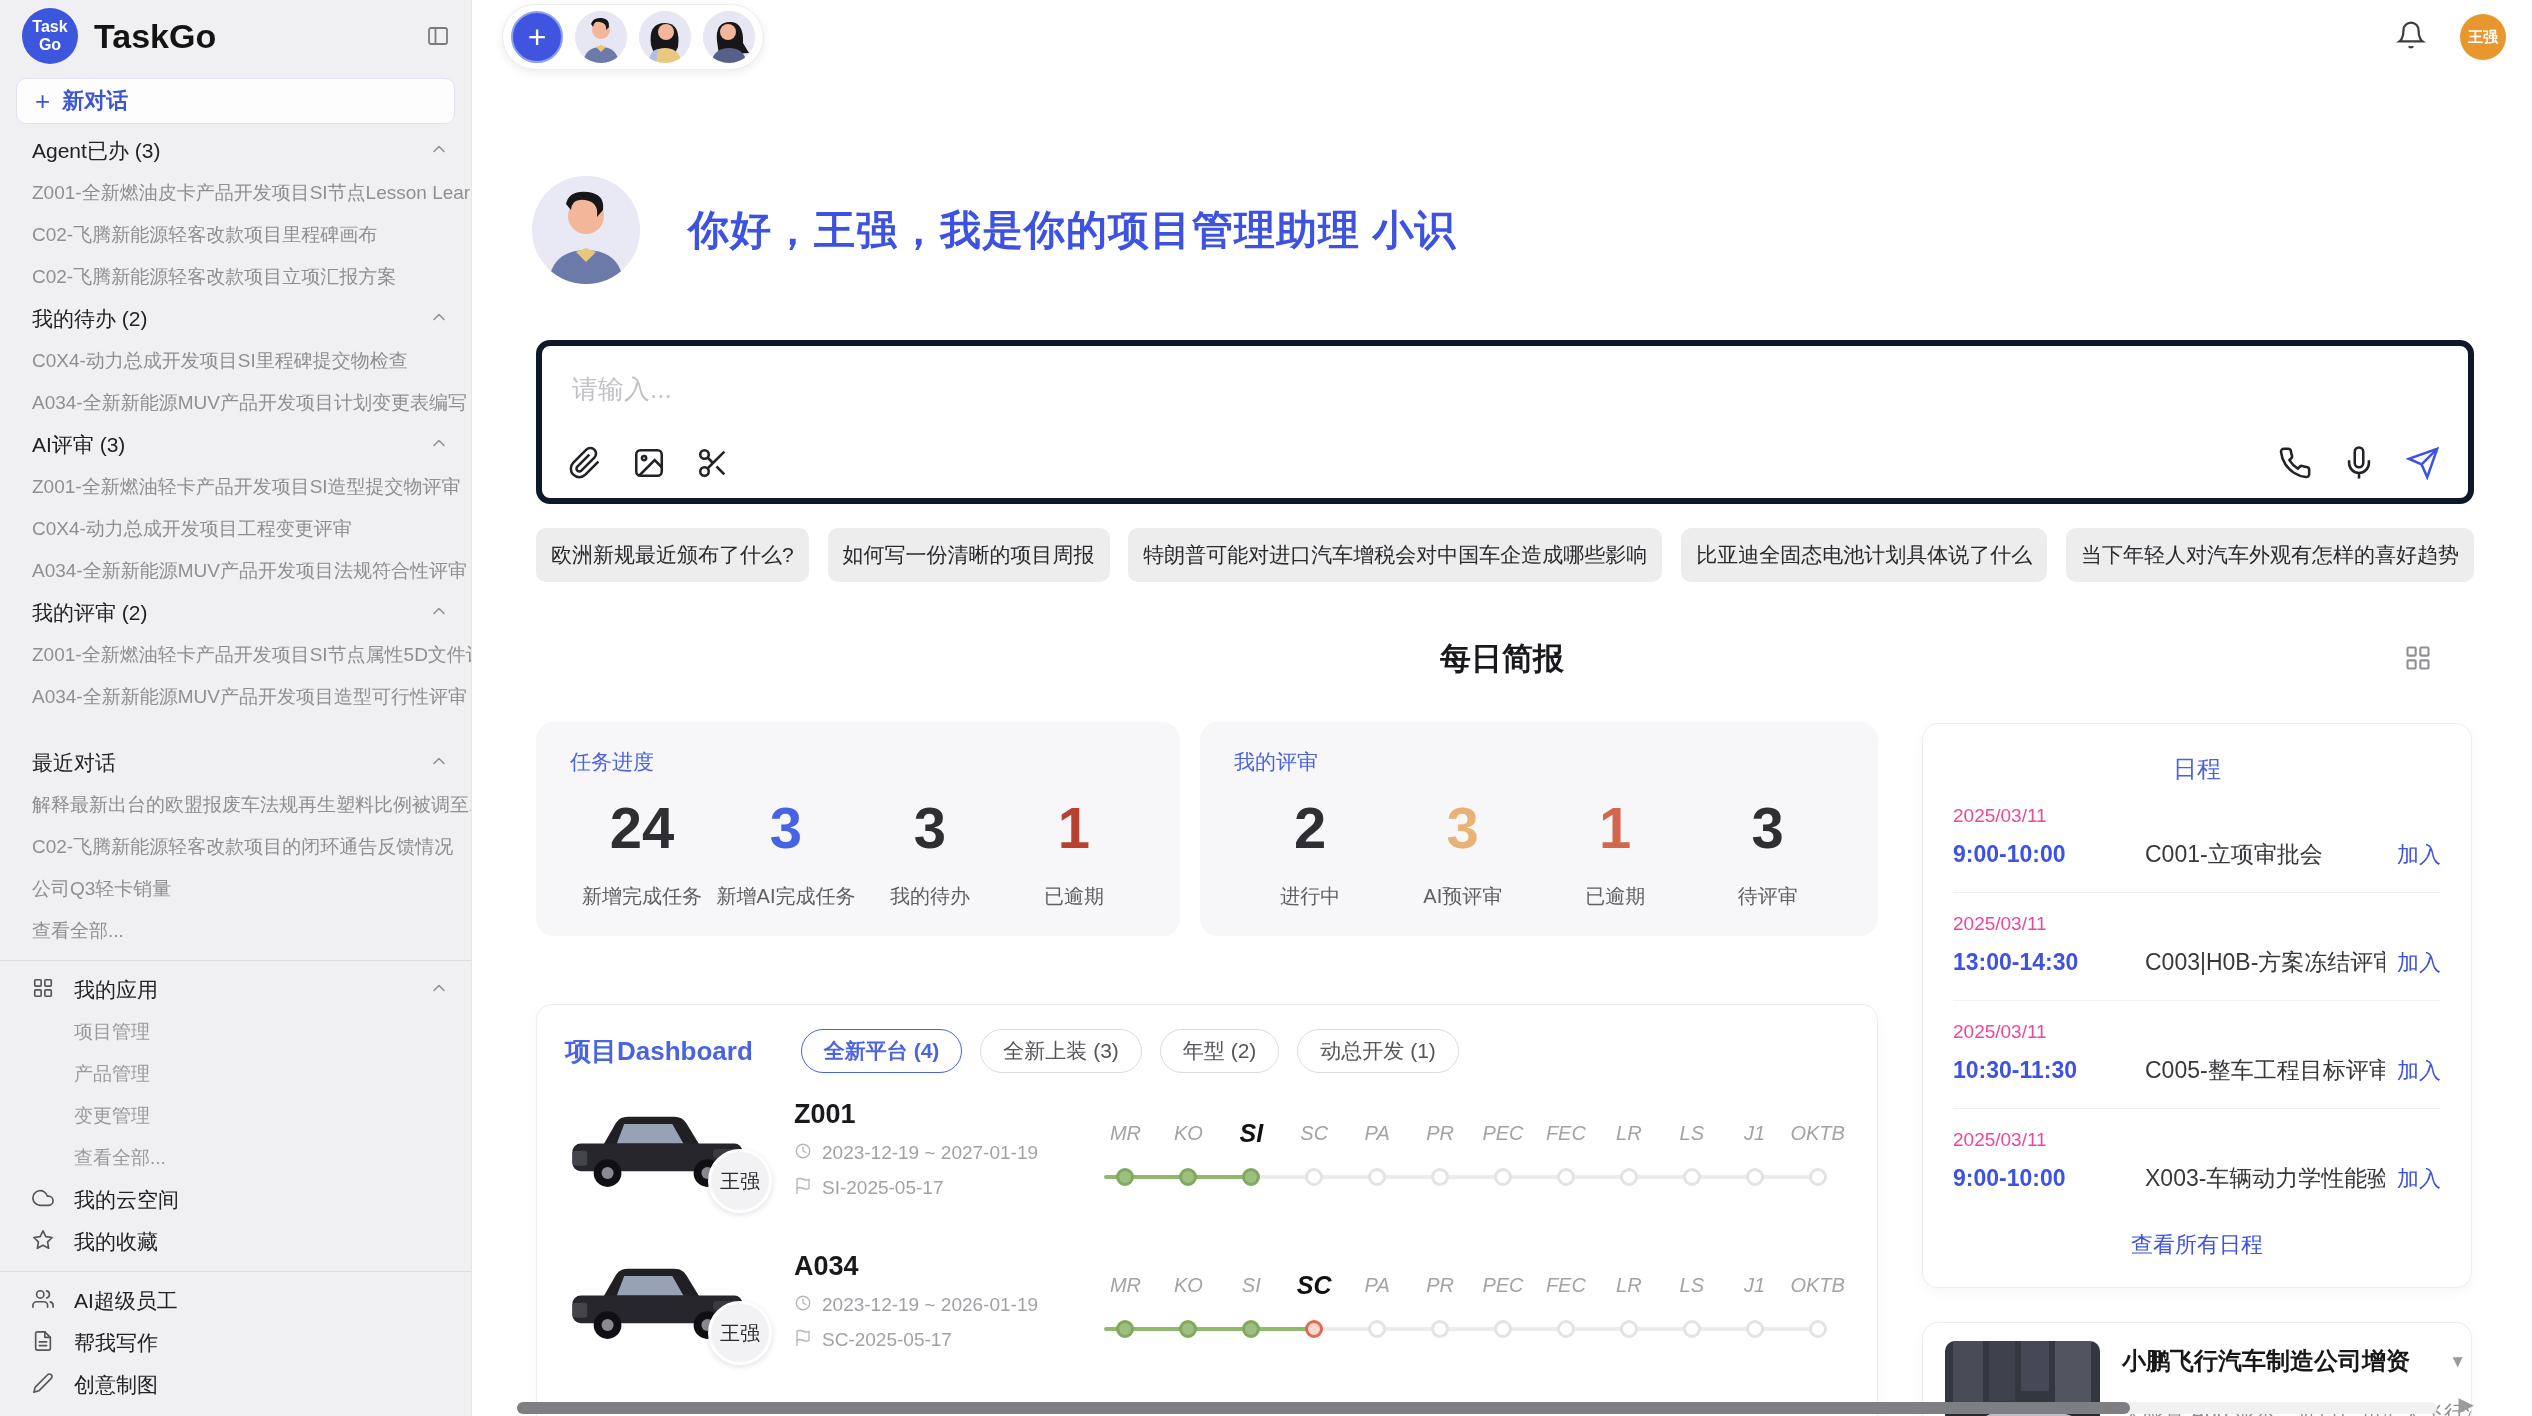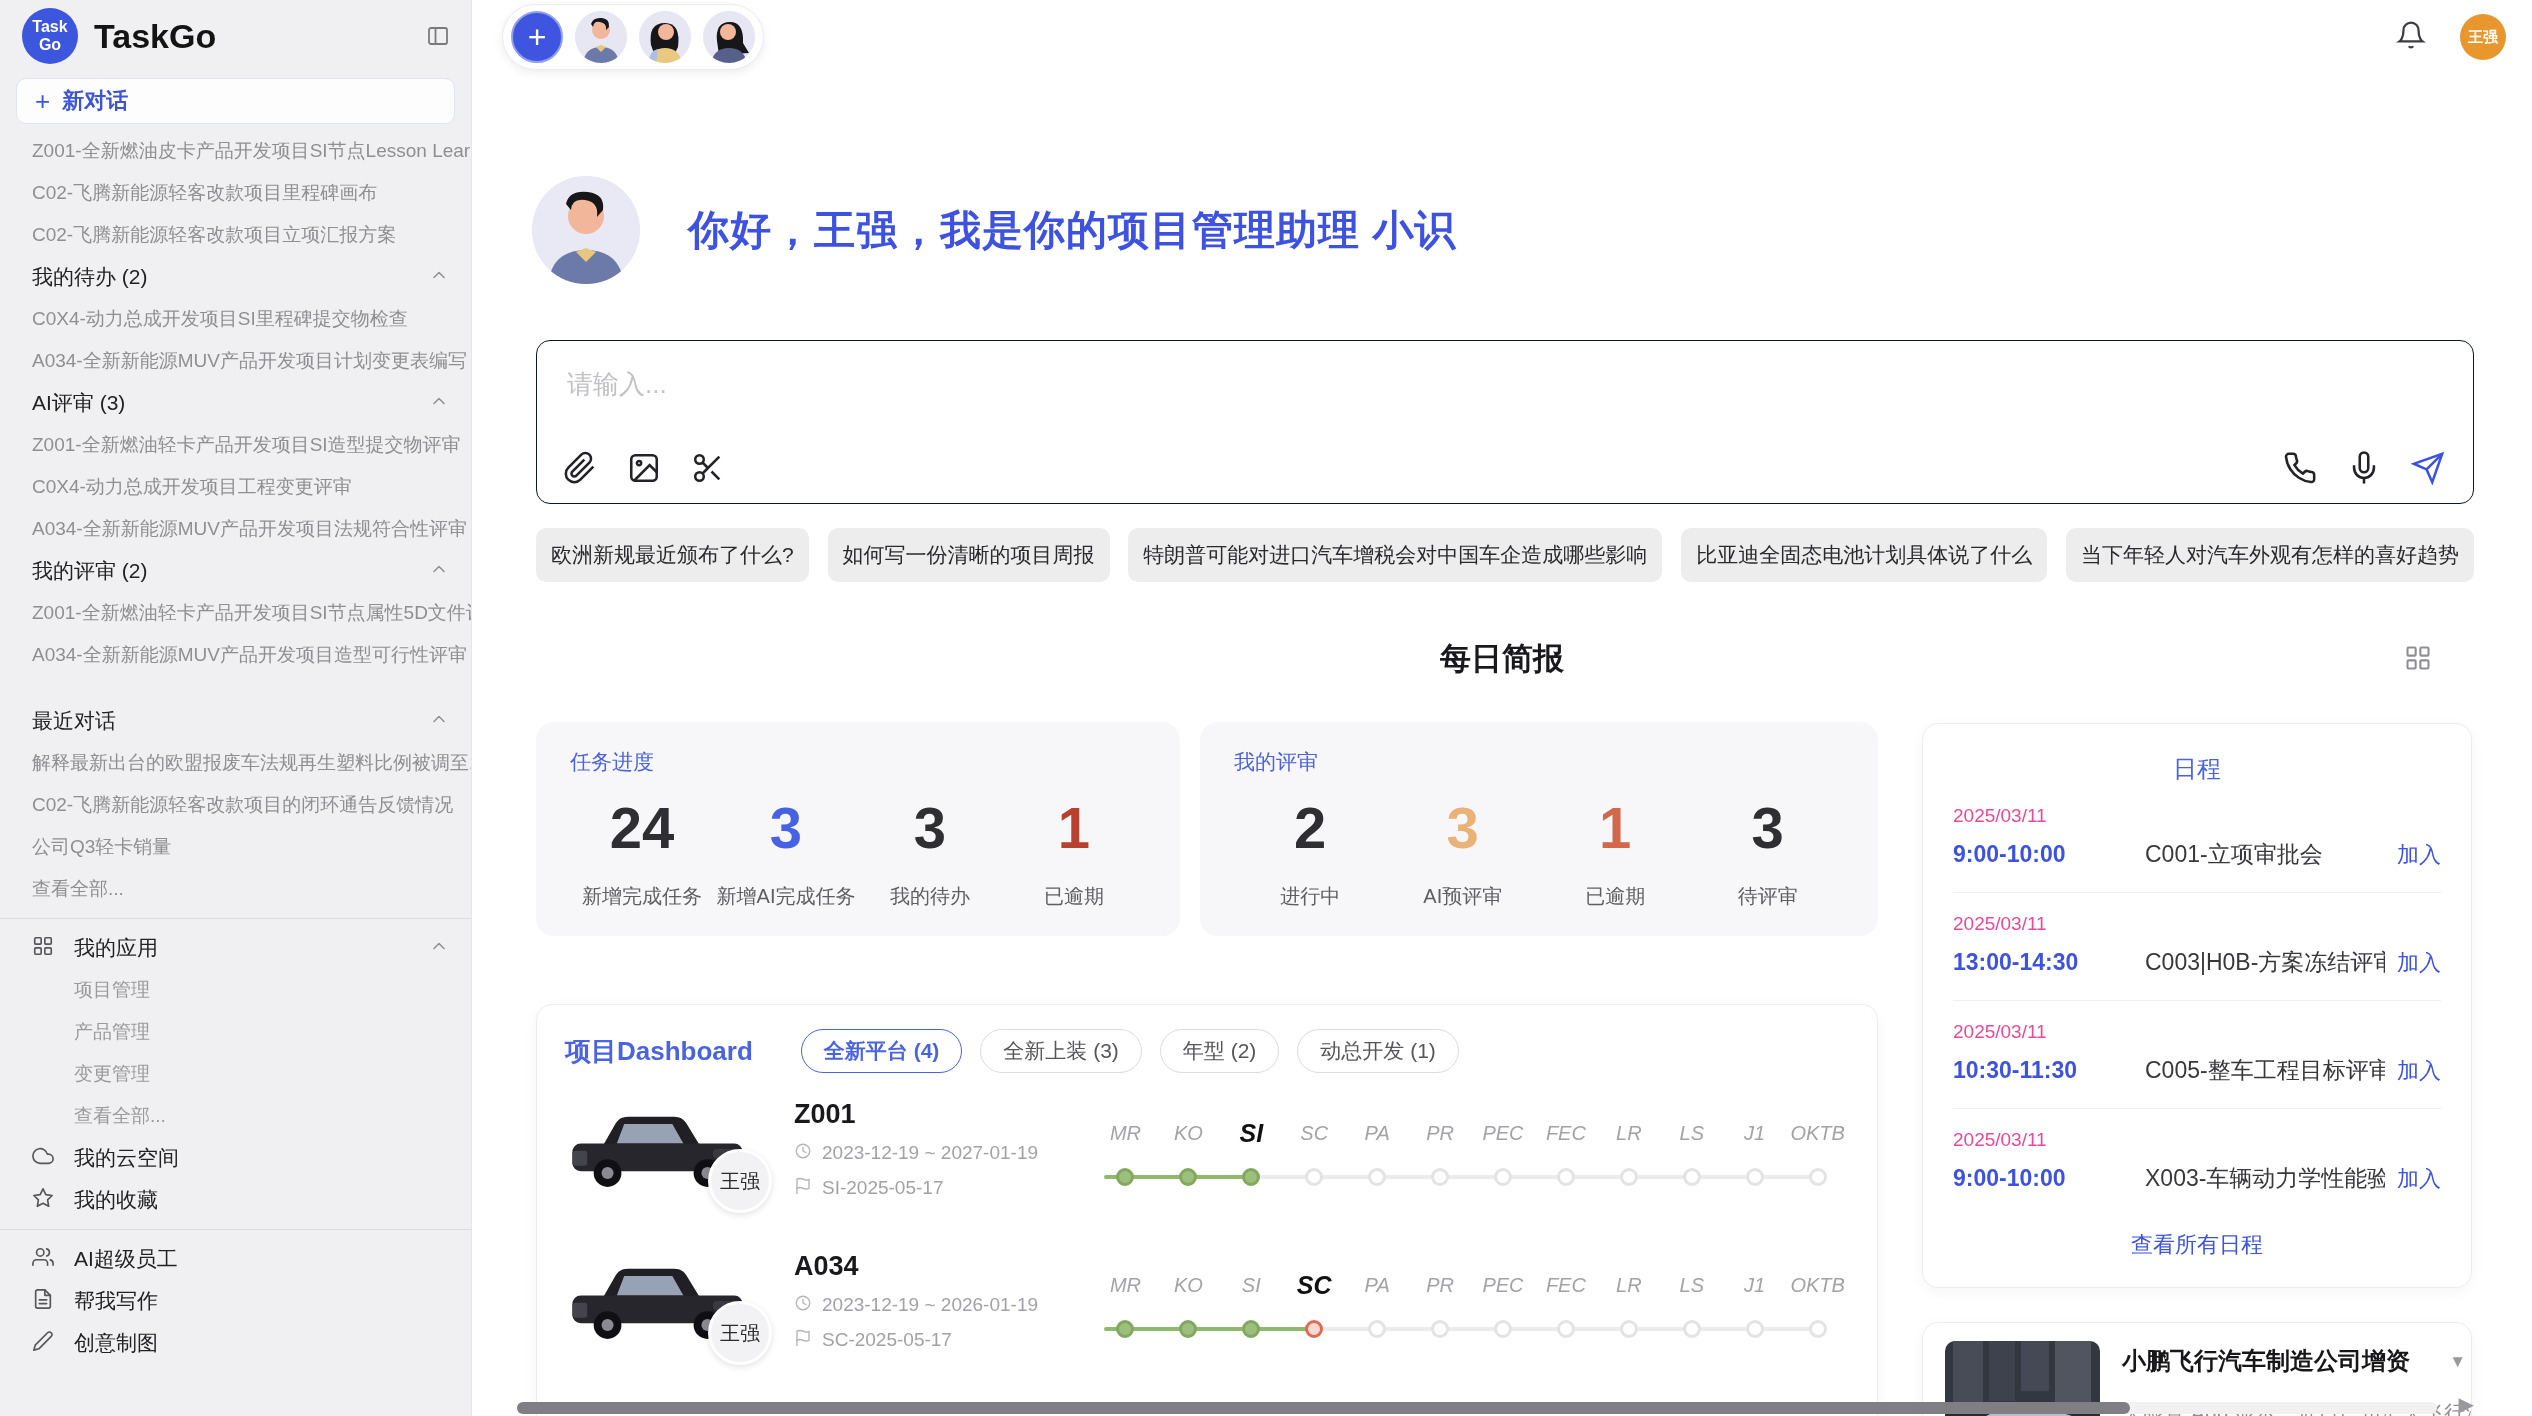"Agent已办 (3)" div.side-header { html: none -> <div> <span>Agent已办 (3)</span> <span><svg> <polyline></polyline> </svg></span> </div> }
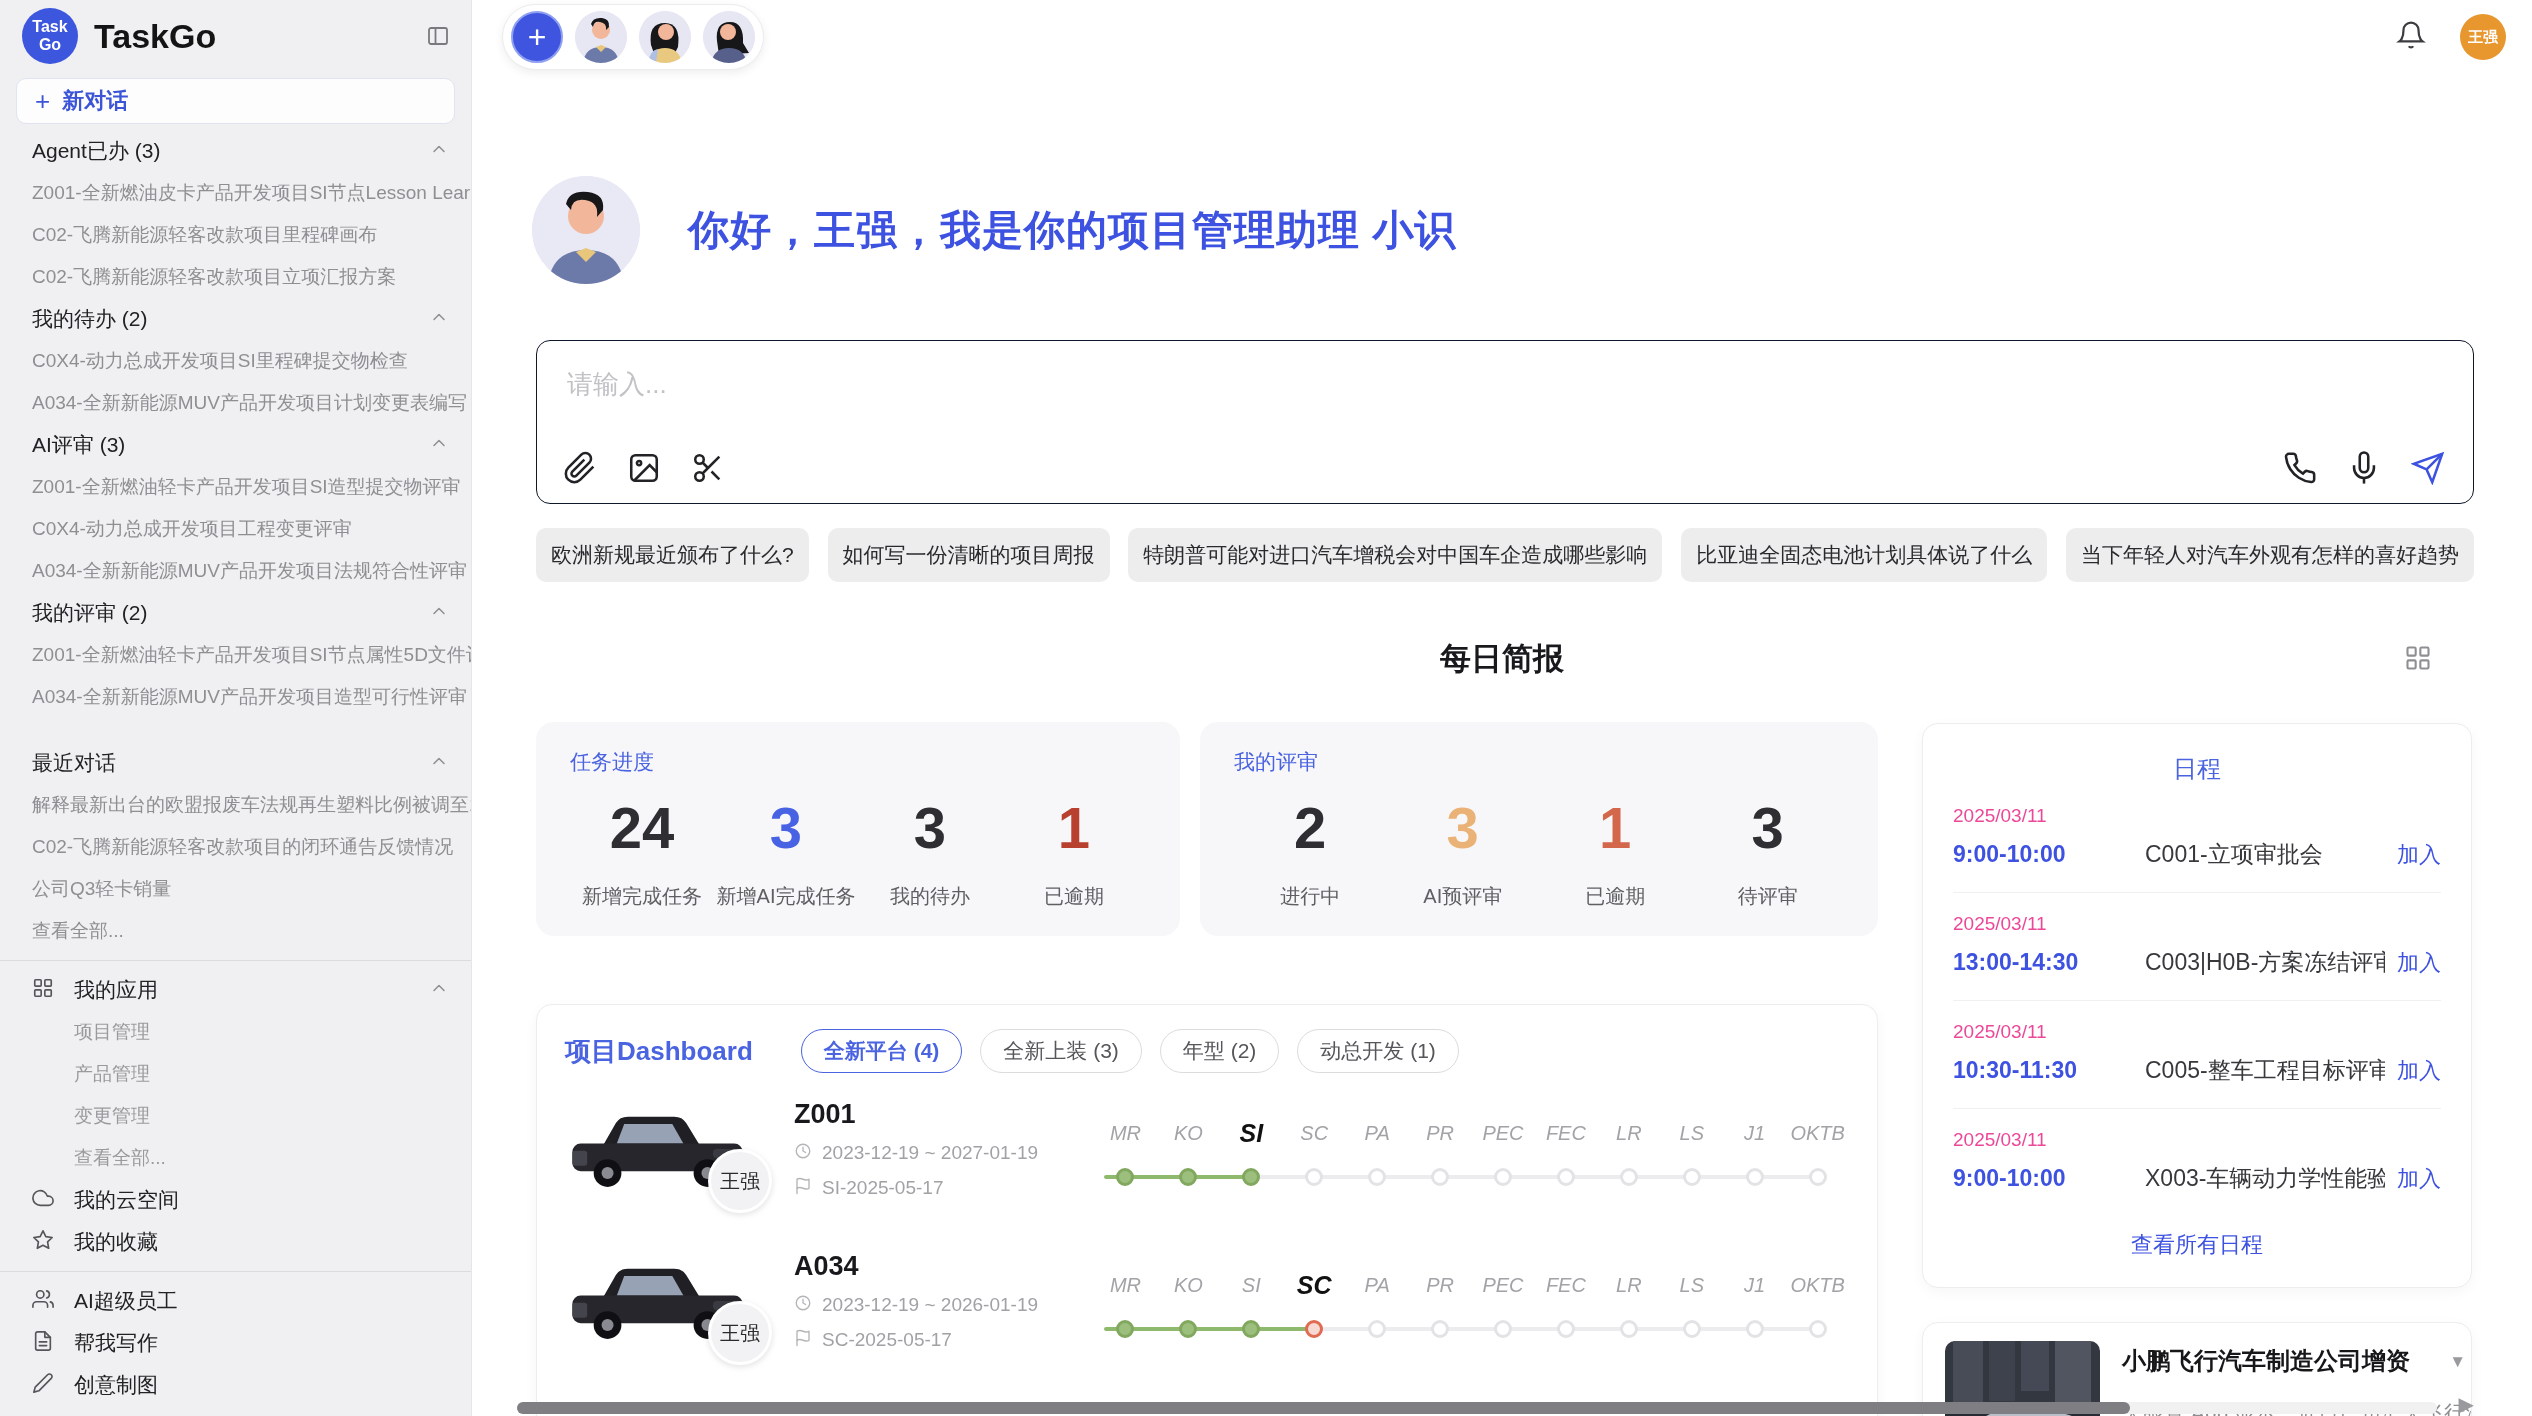"请输入..." .composer { border: 1px solid #0f172a -> 6px solid #0f172a }
